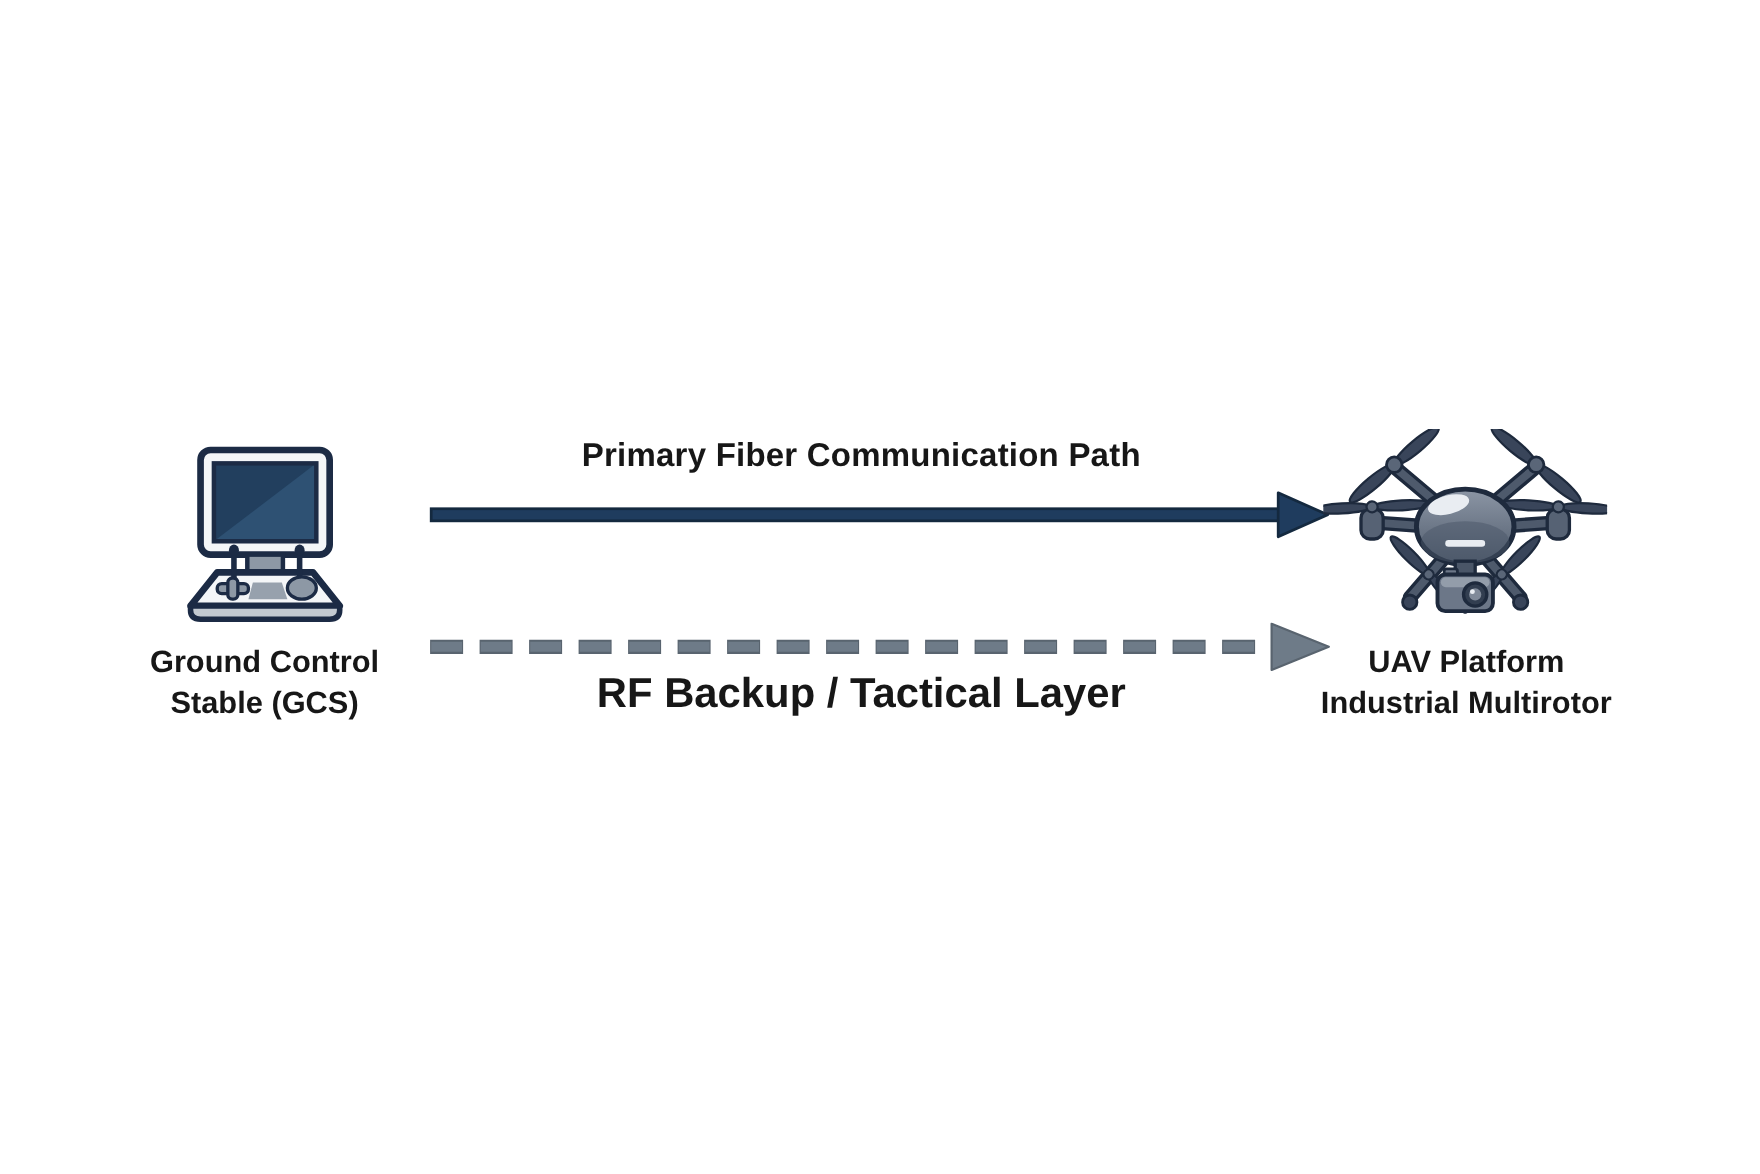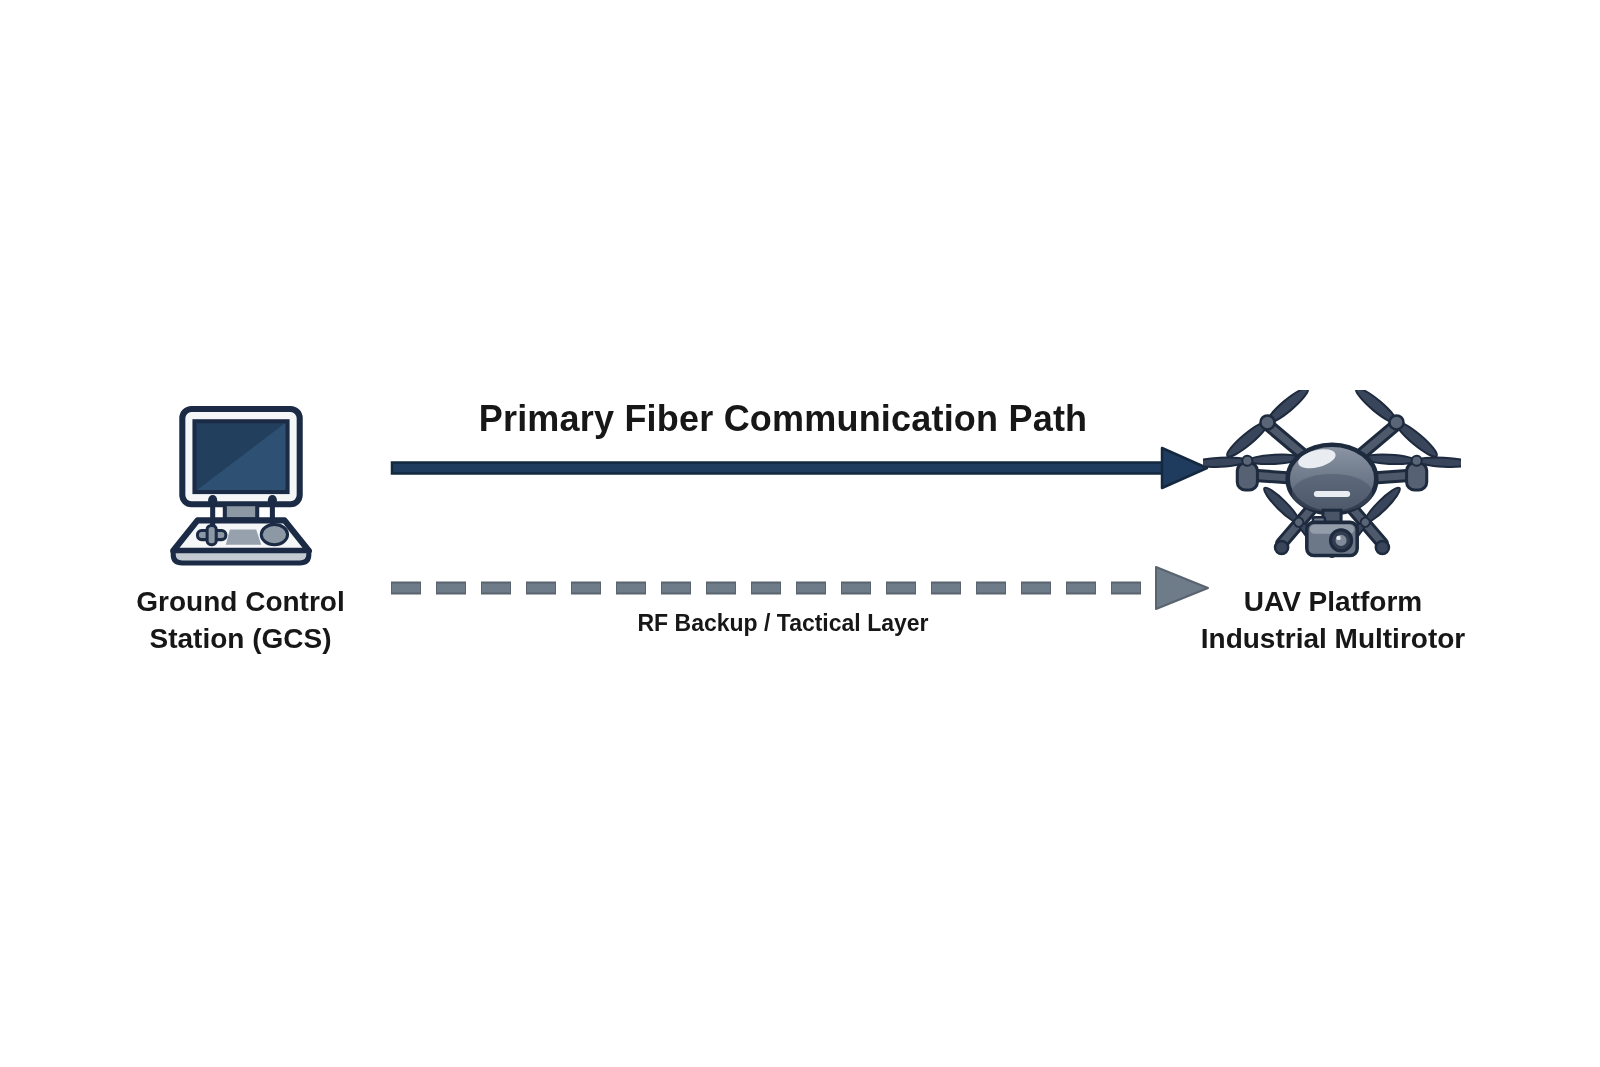"Primary Fiber Communication Path" .flow-title { font-size: 36px -> 30px }
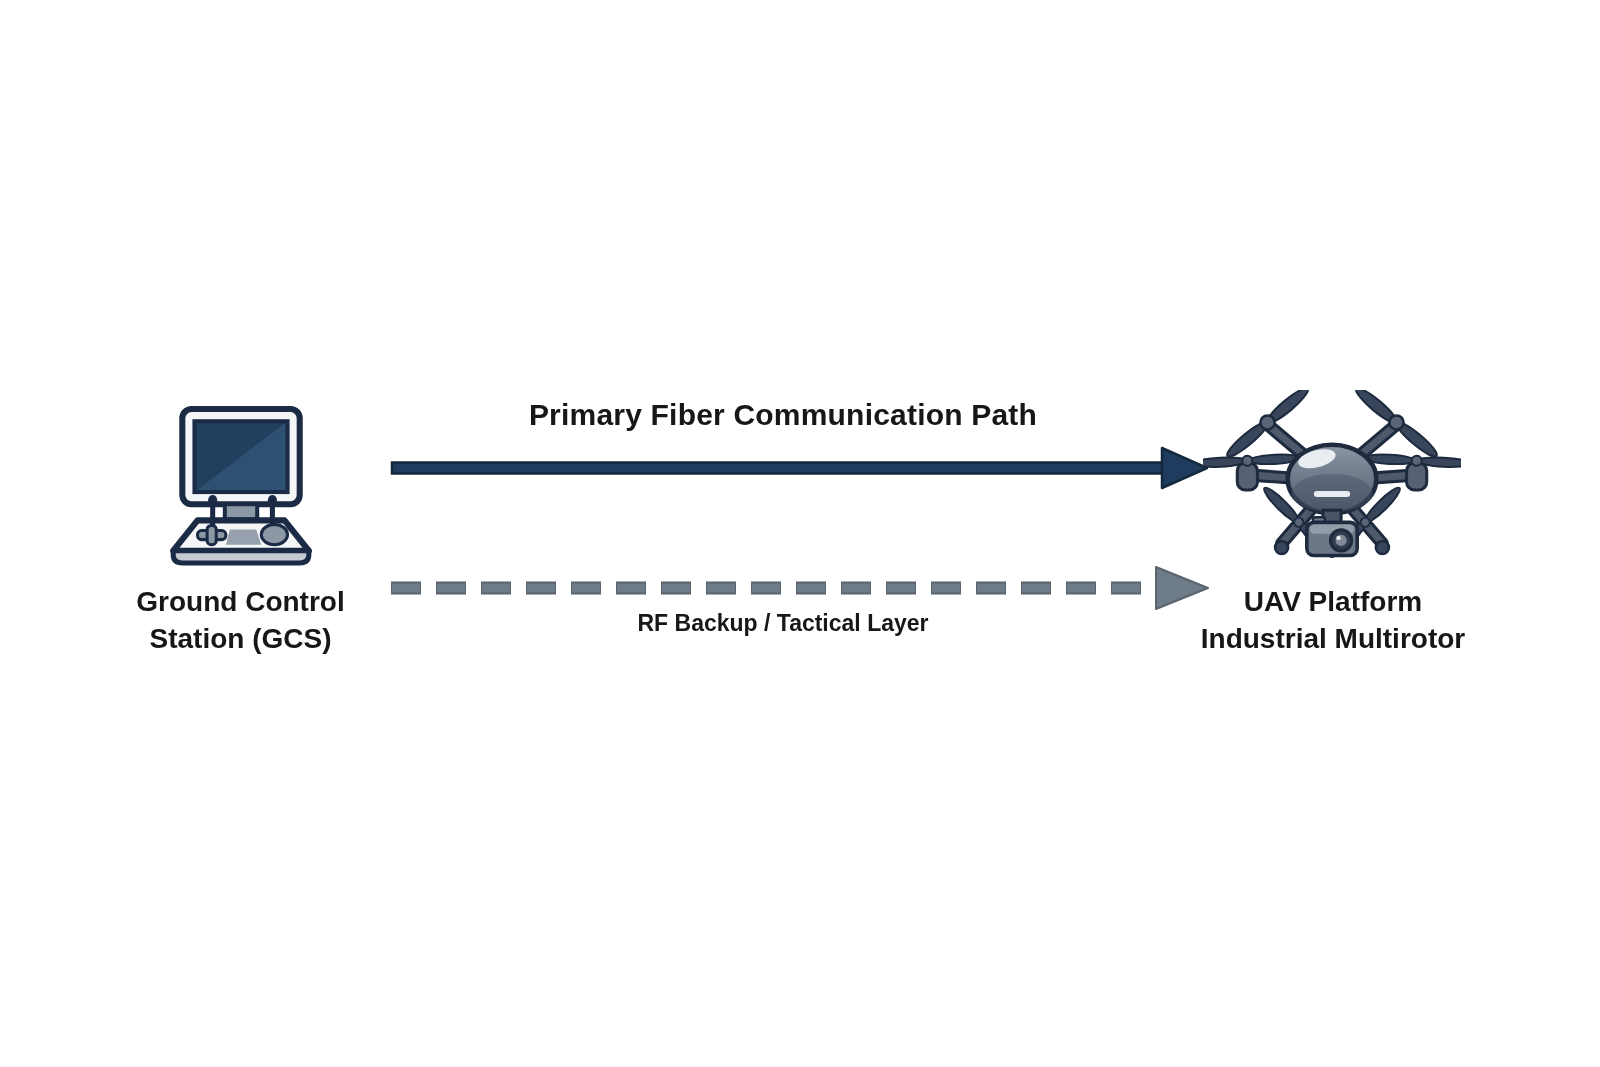"Station (GCS)" div { text: Station -> Stable }
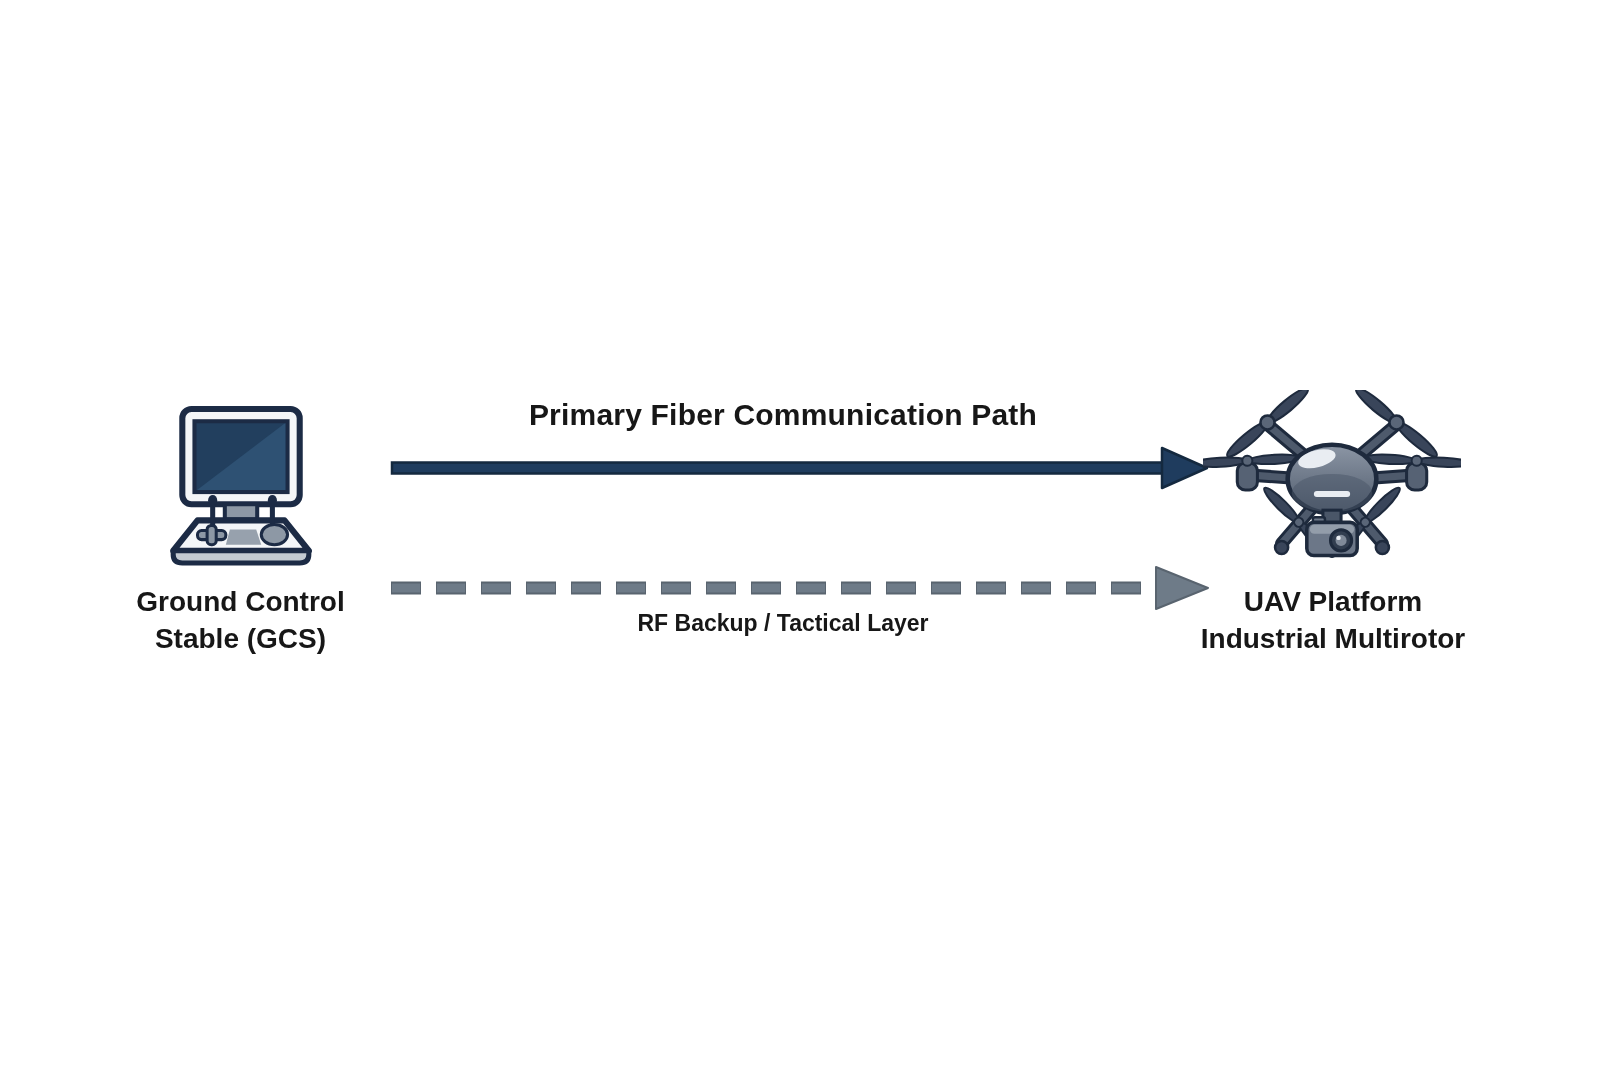"RF Backup / Tactical Layer" .flow-backup-label { font-size: 23px -> 38px }
